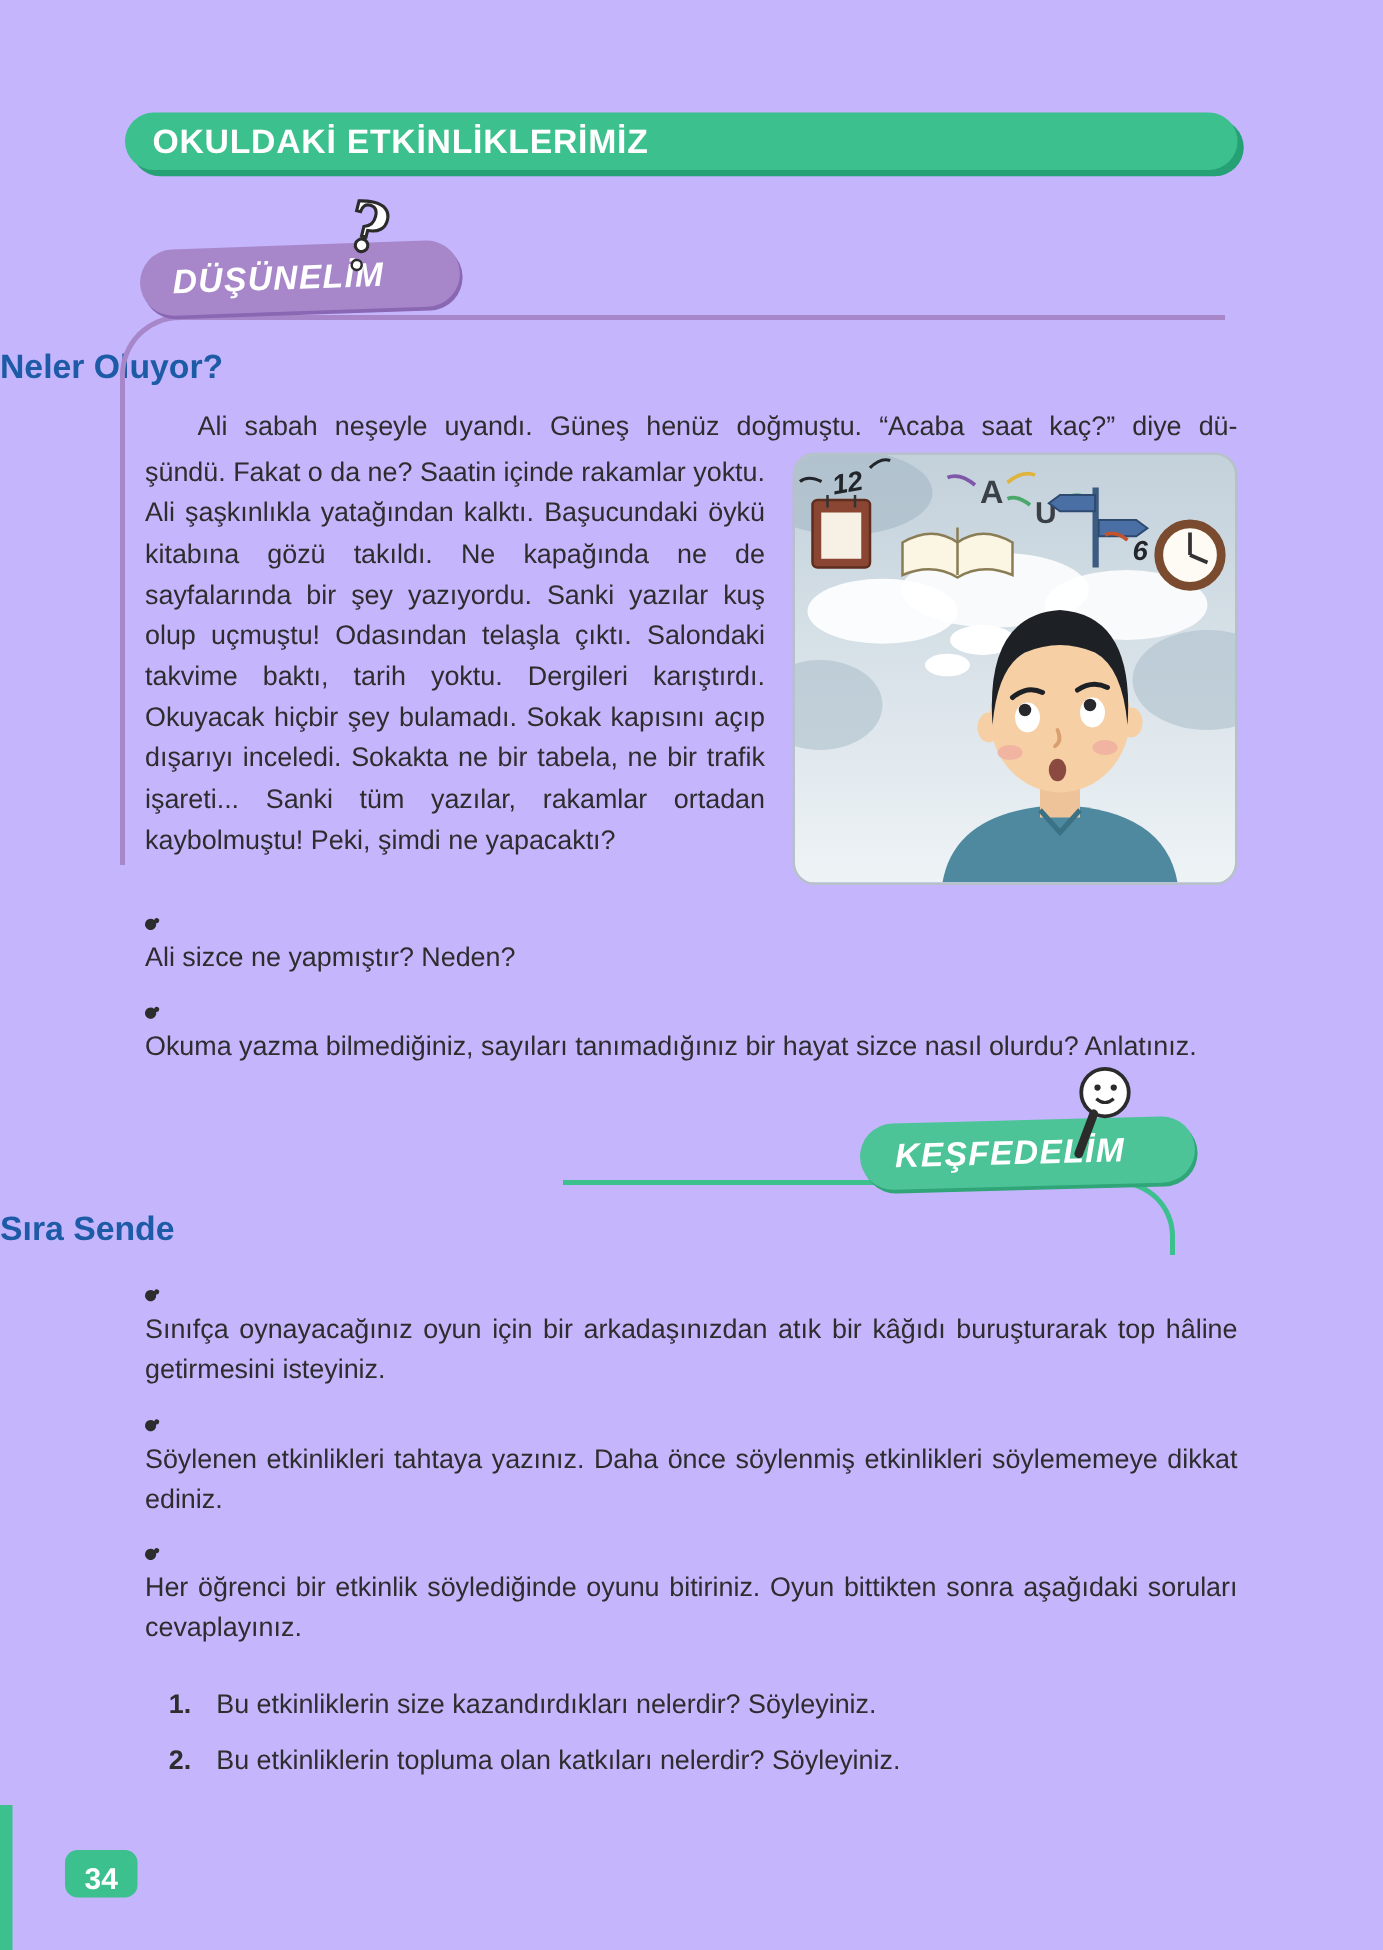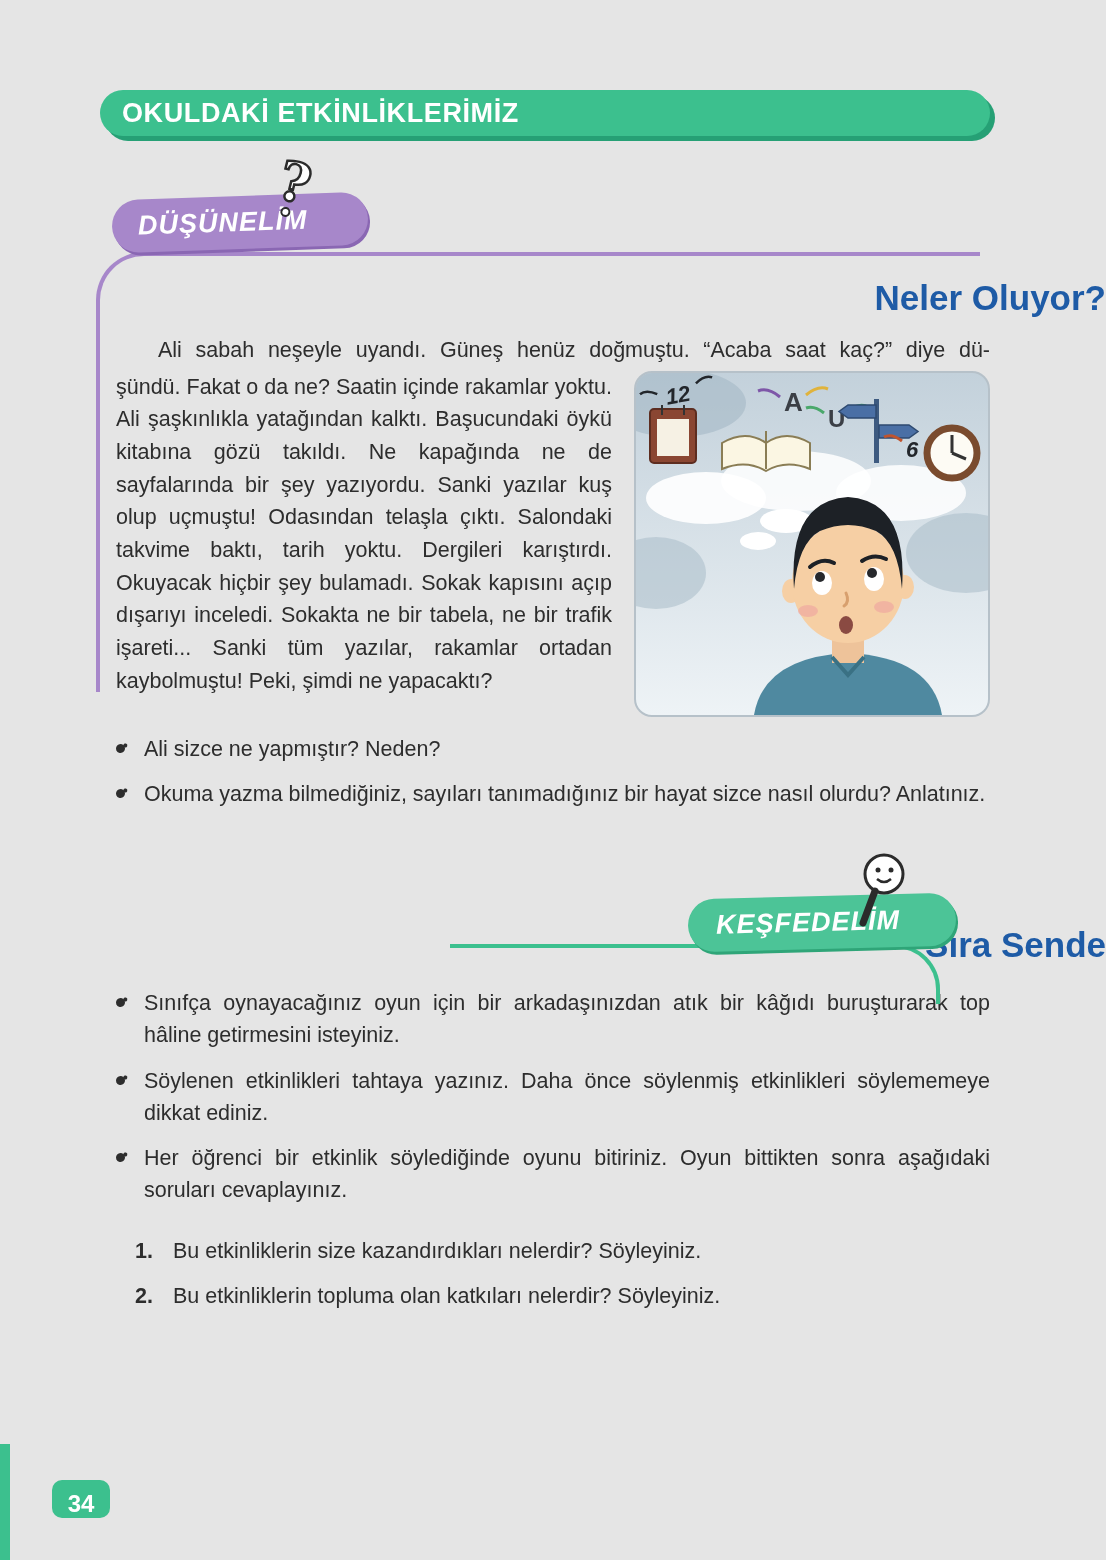"OKULDAKİ ETKİNLİKLERİMİZ" .page { background: #e5e5e5 -> #c4b5fd }
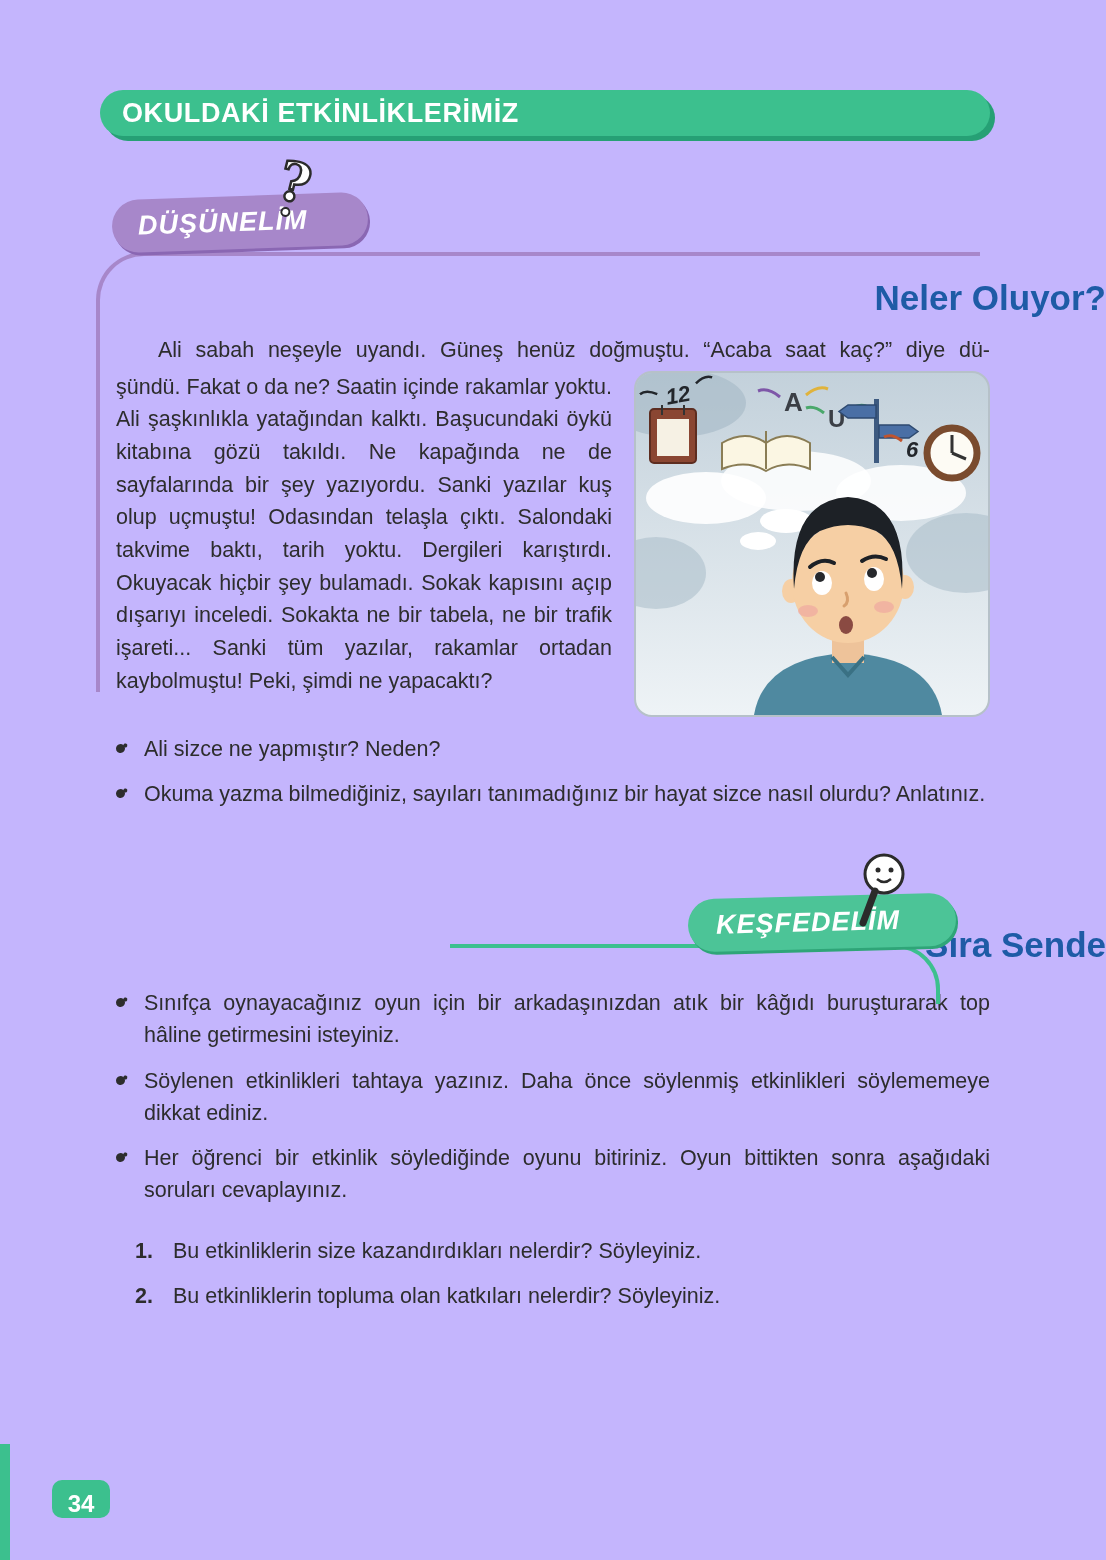"Neler Oluyor?" .section-title { font-size: 35px -> 27px; text-align: right -> left }
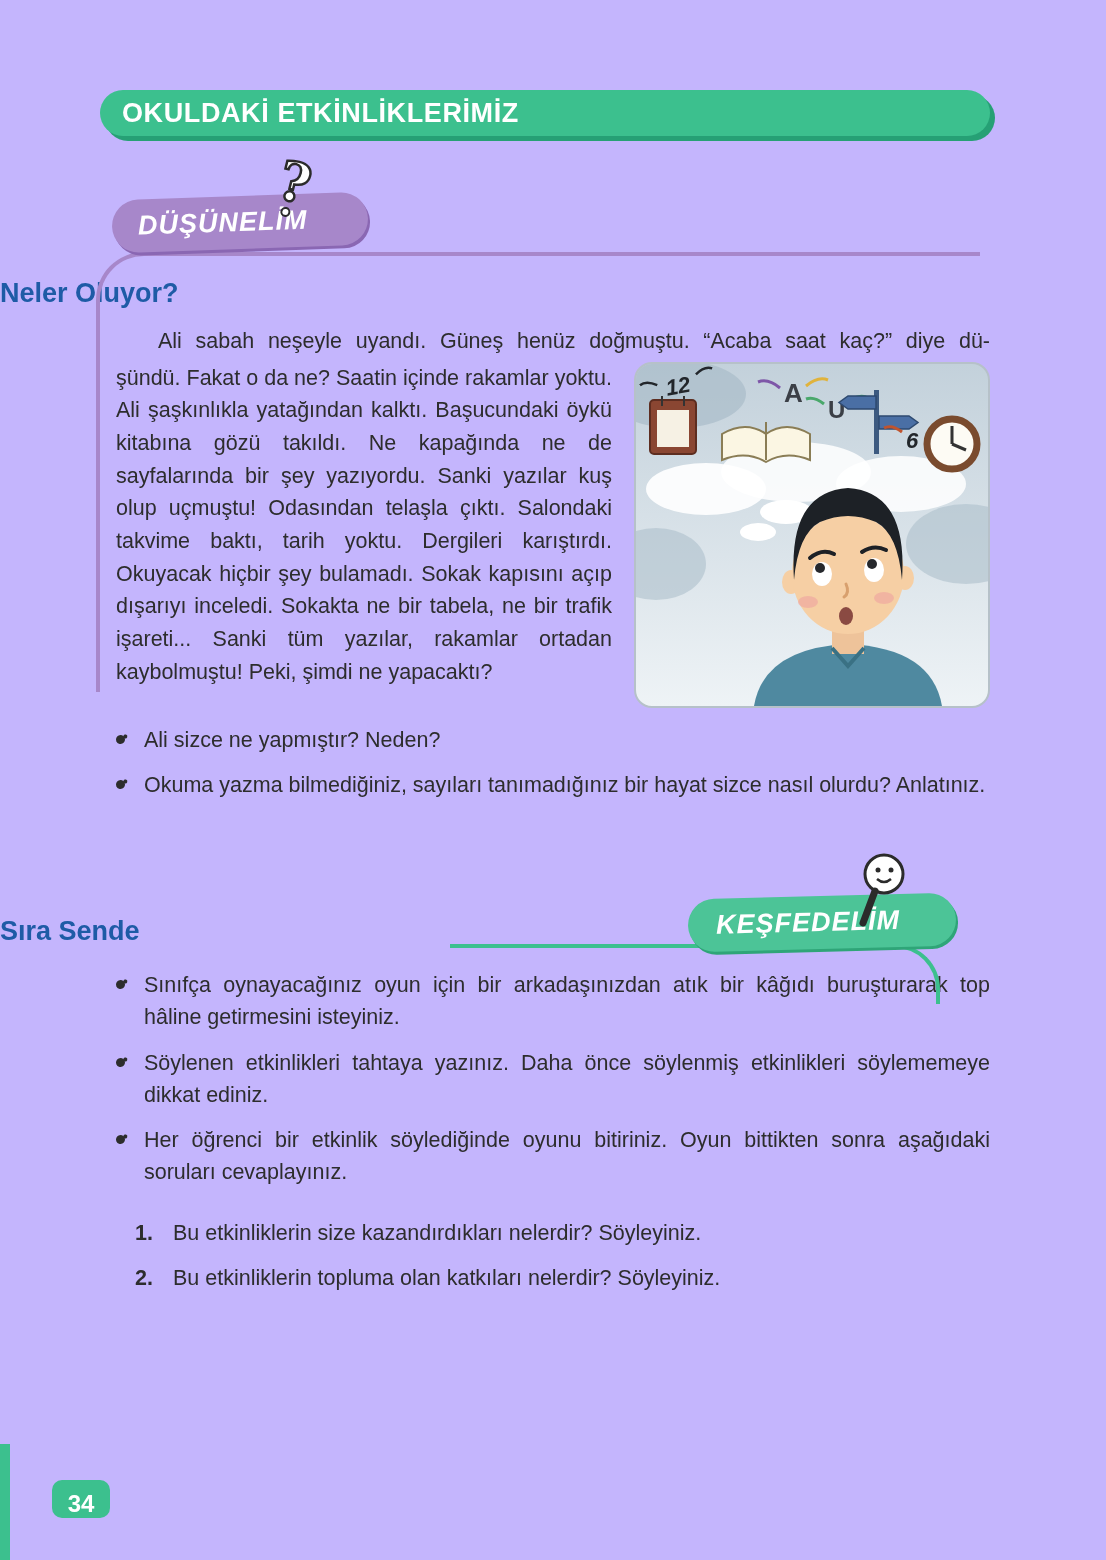"Ali sizce ne yapmıştır? Neden?" .qa-list li, .steps-list li { flex-direction: none -> column; gap: 19px -> 6px }
